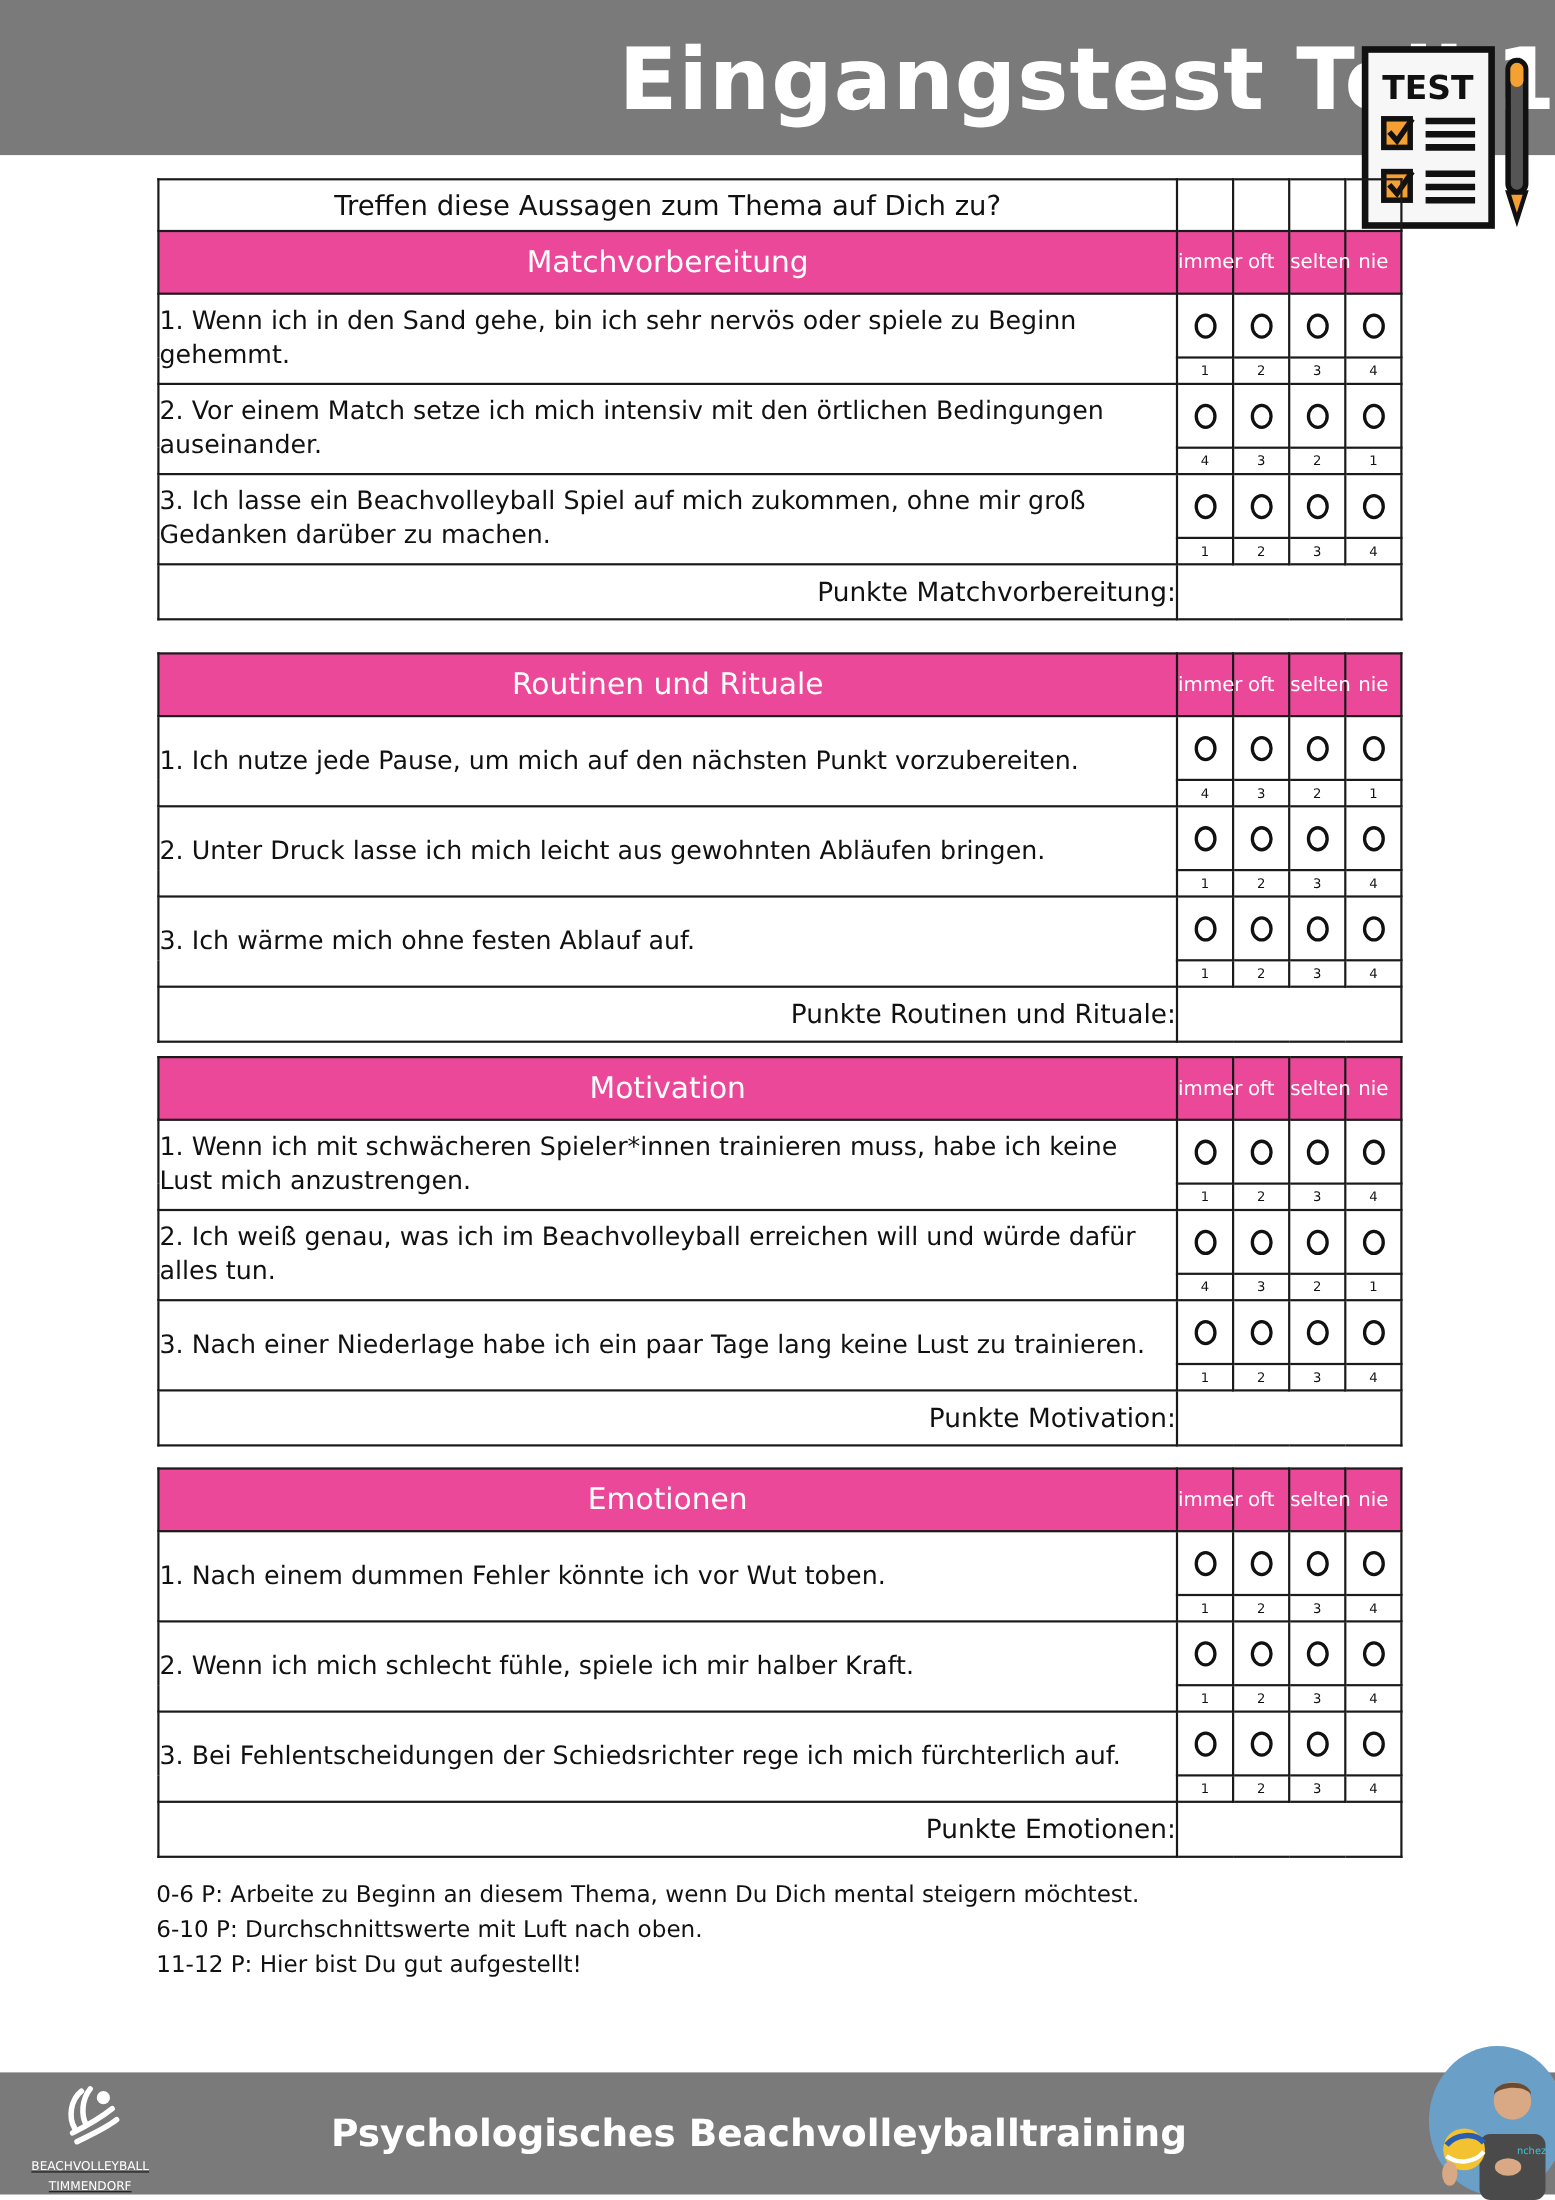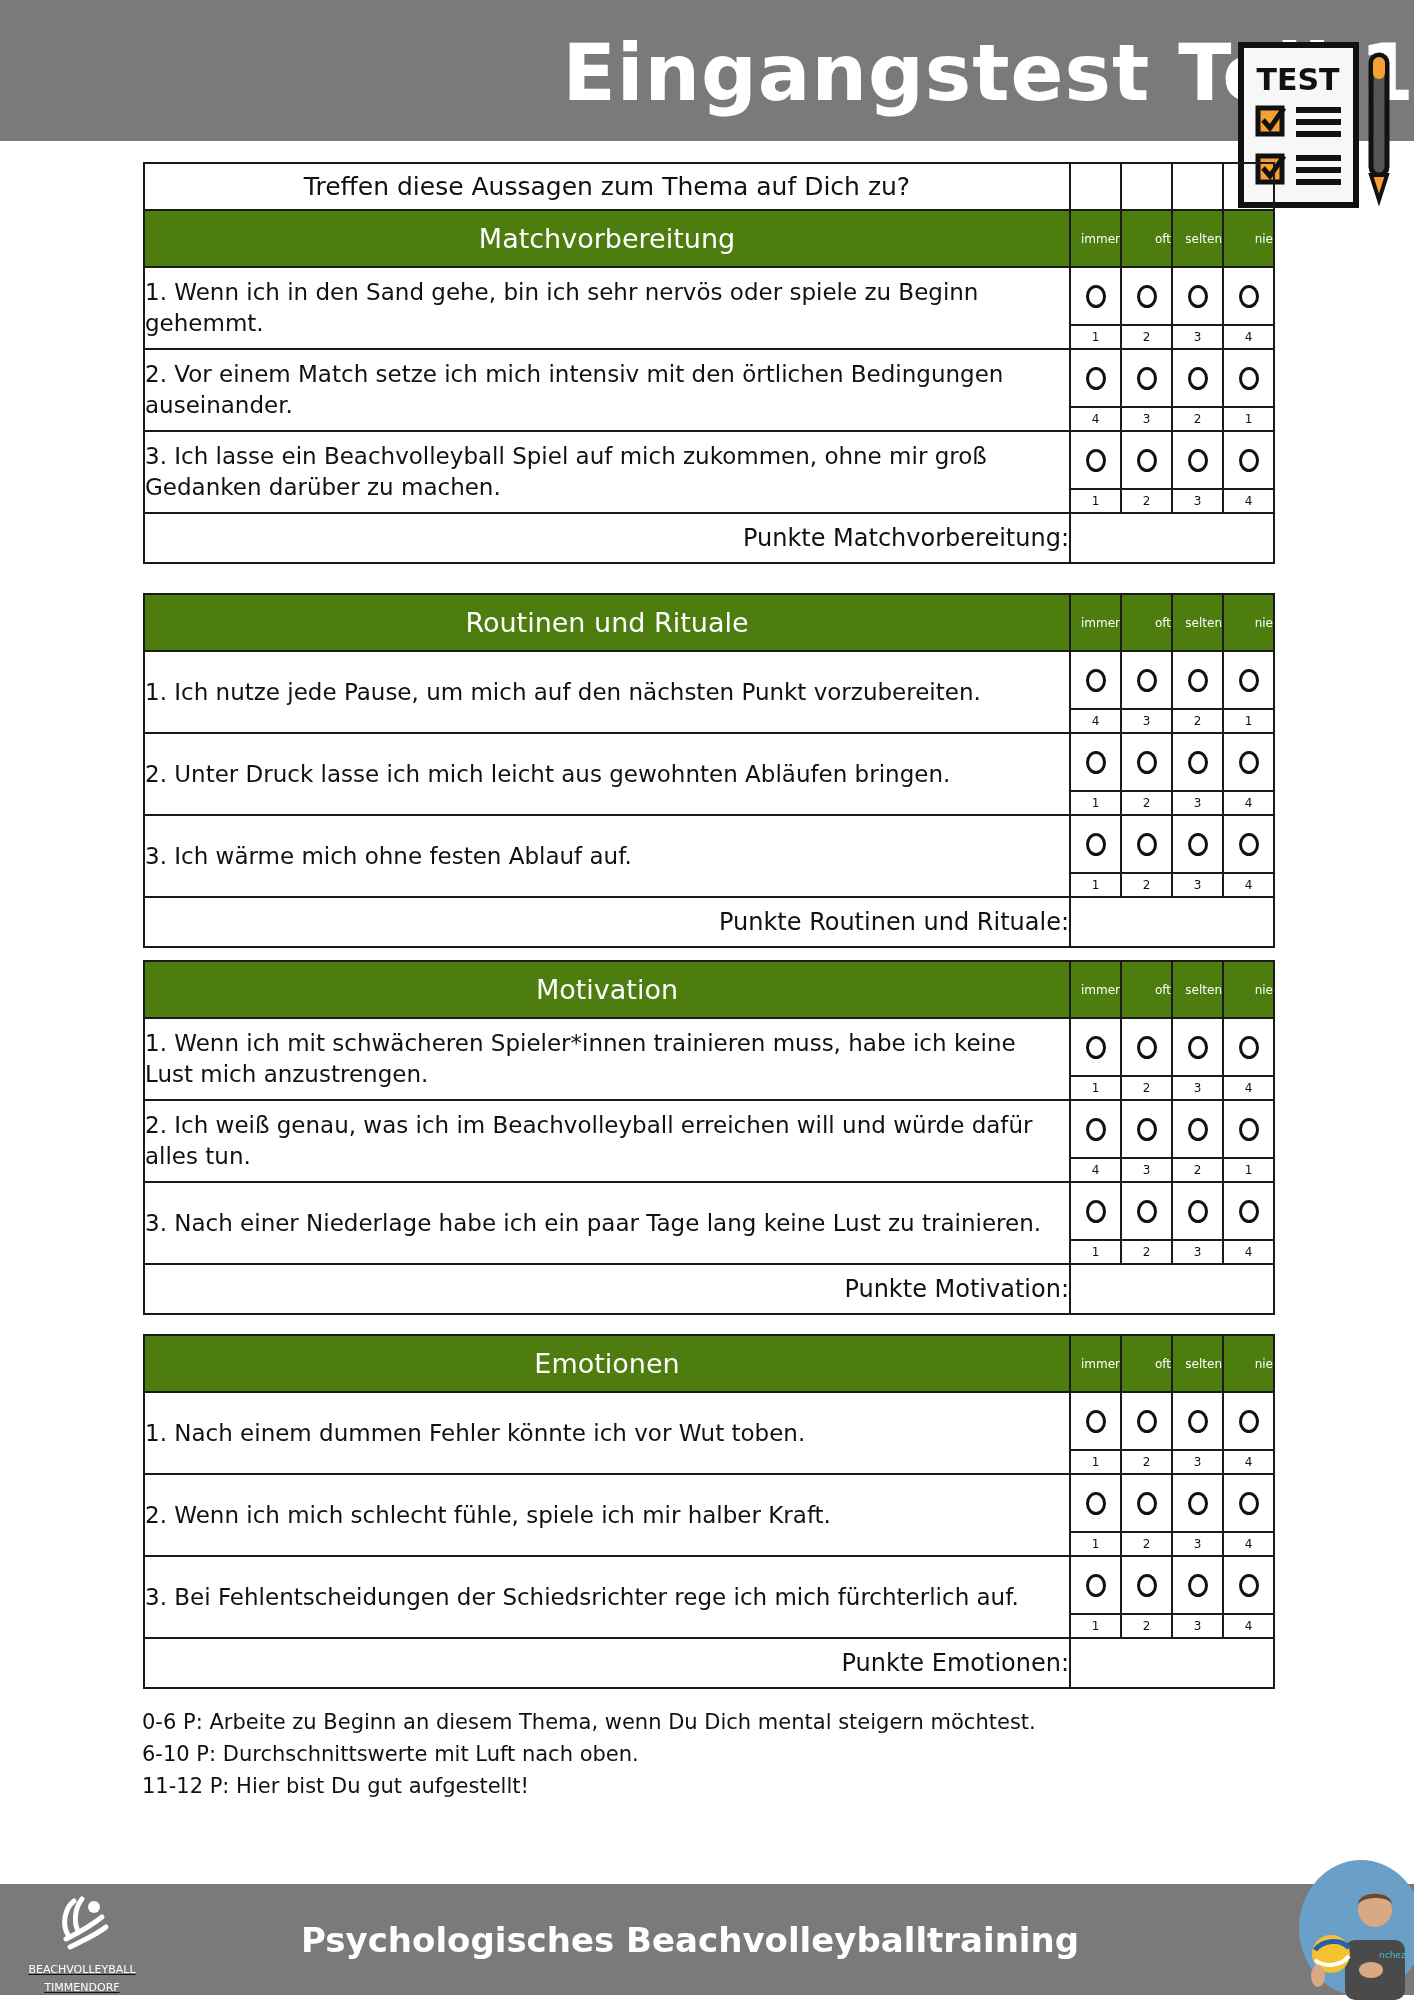"Matchvorbereitung" .section-head td { background: #4d7c0f -> #ec4899 }
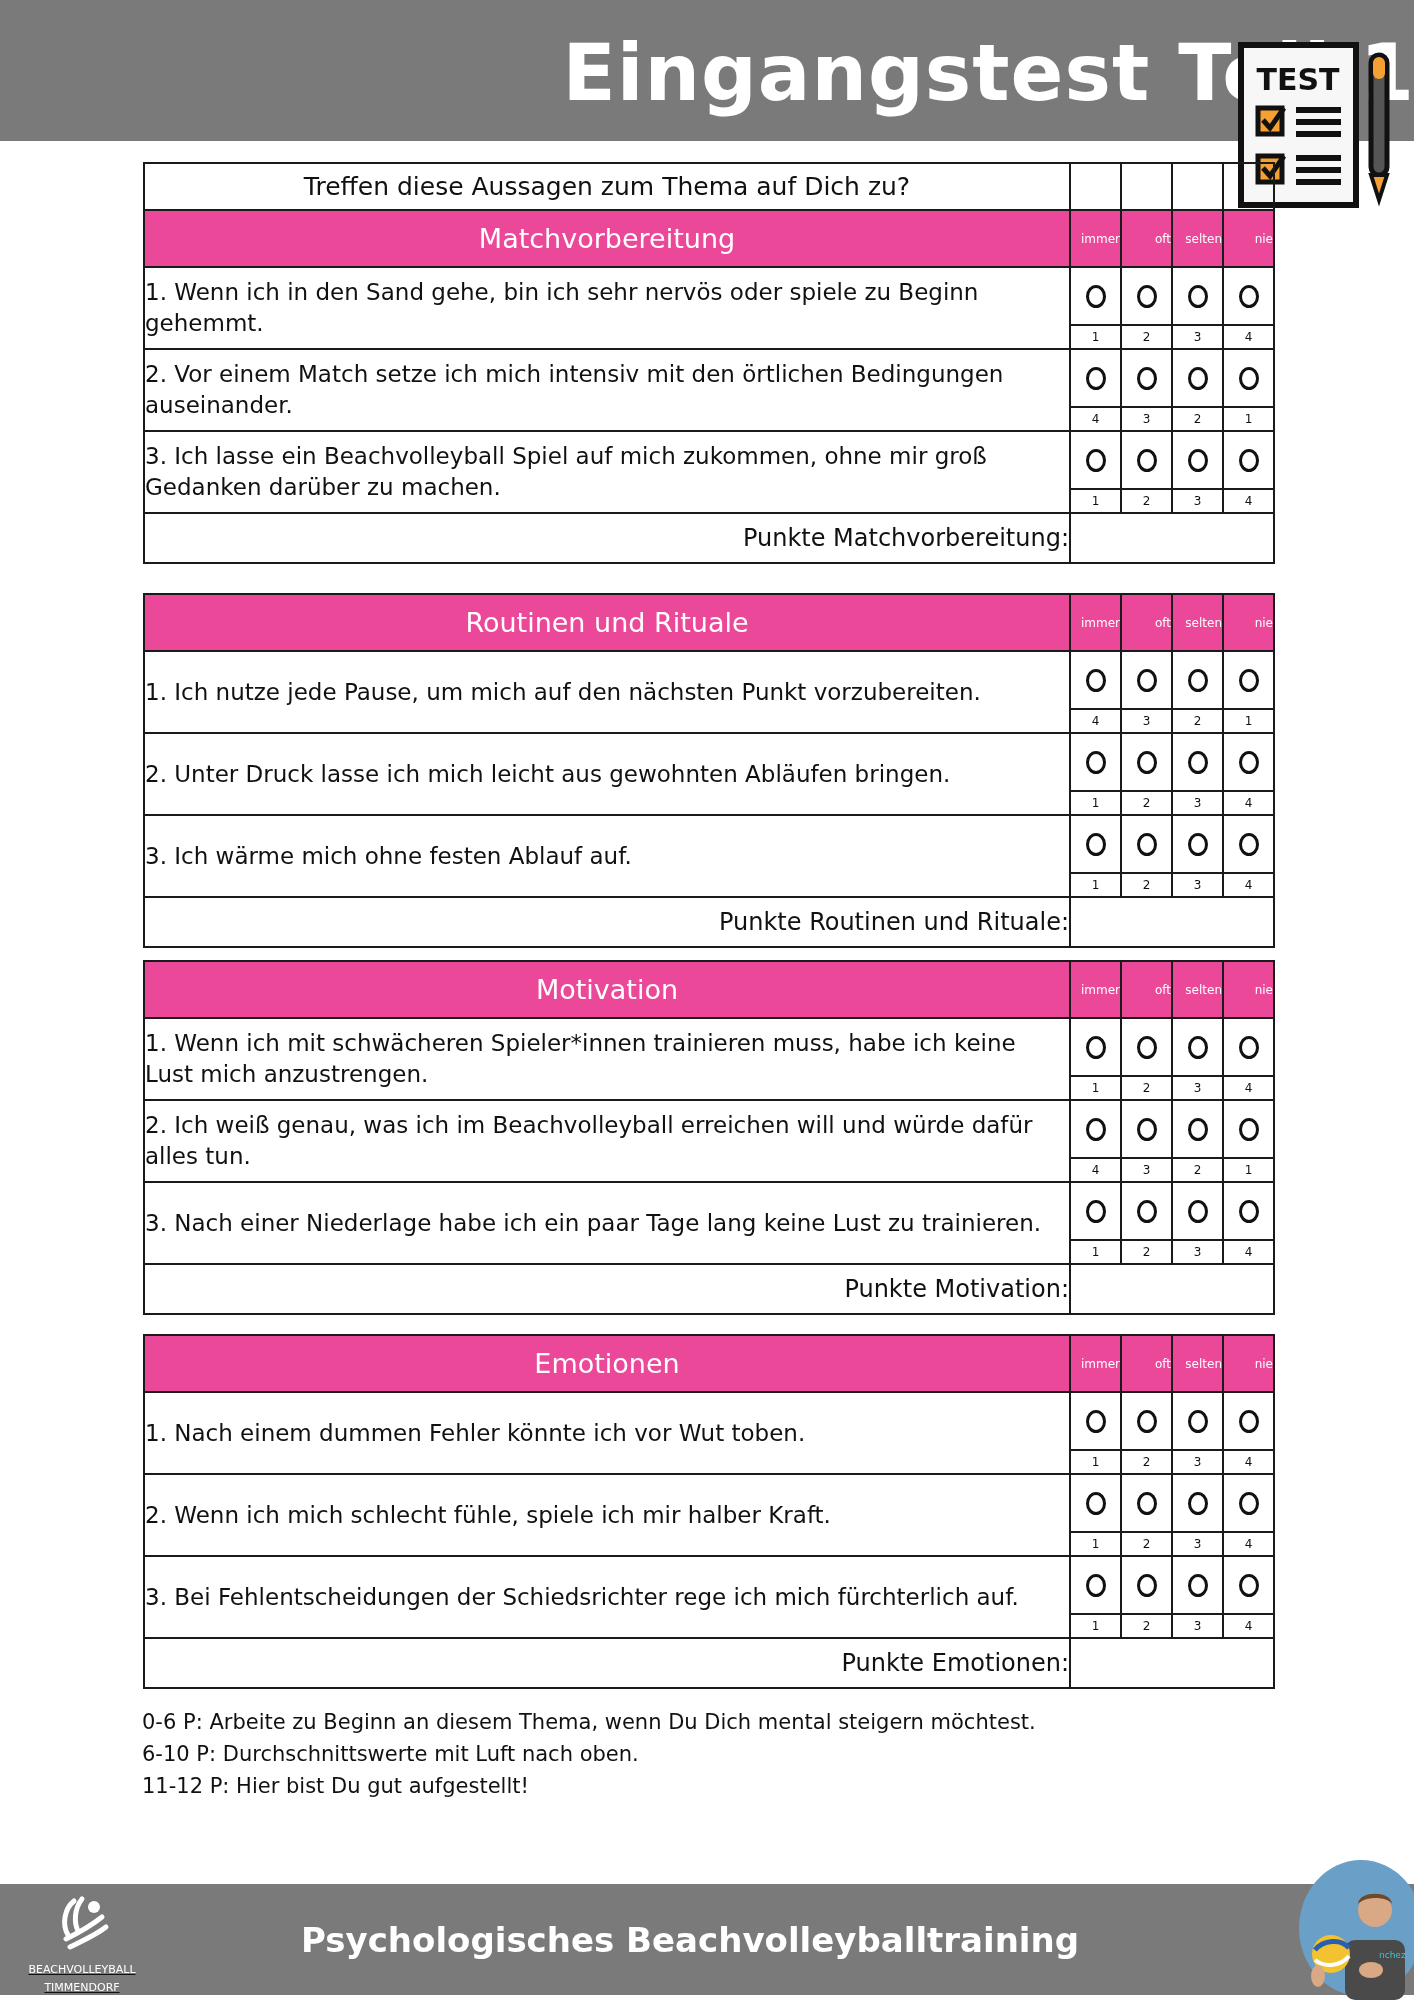"immer" .ans-label { font-size: 12px -> 18px; text-align: right -> center }
